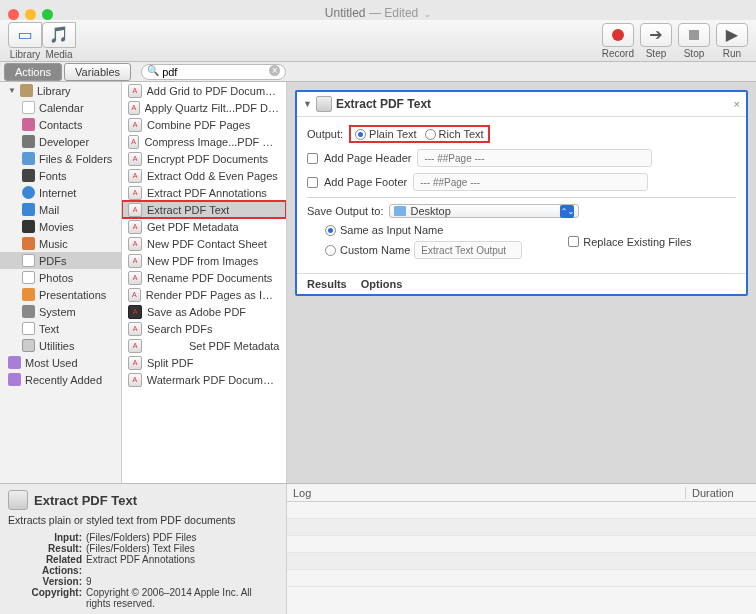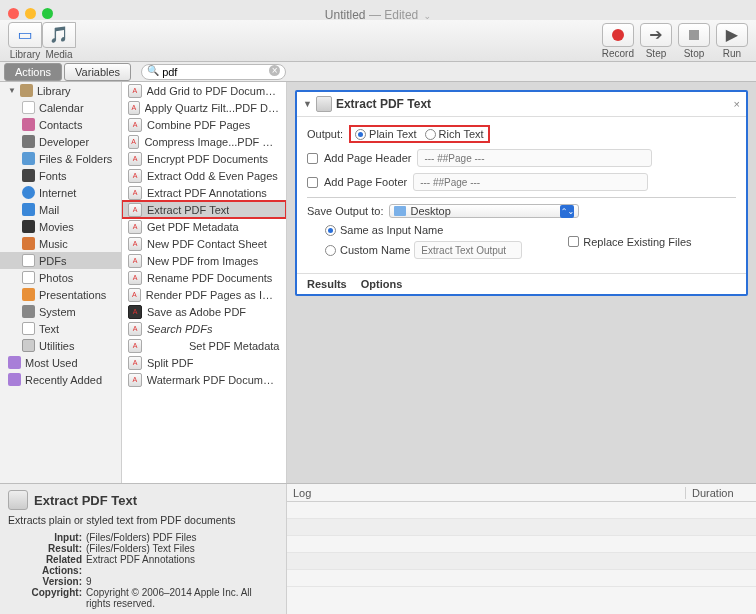"Untitled — Edited ⌄" .titlebar { align-items: flex-start -> flex-end; padding: 8px 8px -> 0 8px }
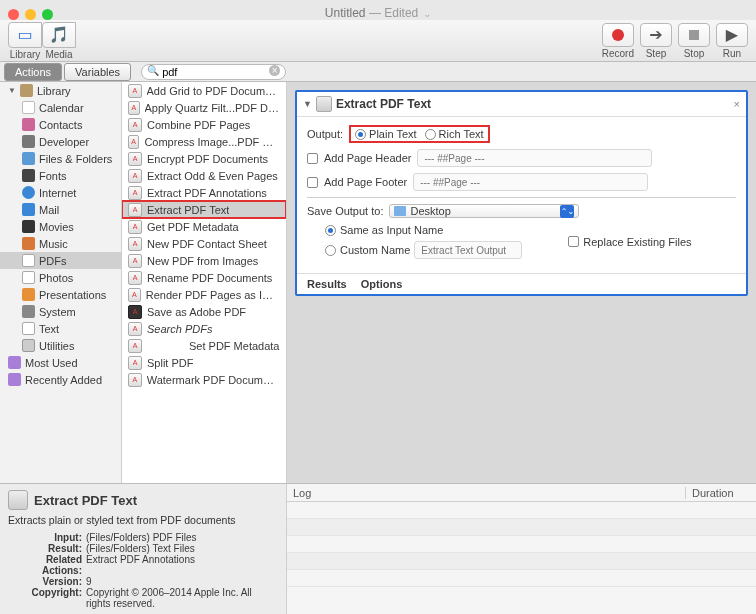"Search PDFs" span { font-style: italic -> none }
